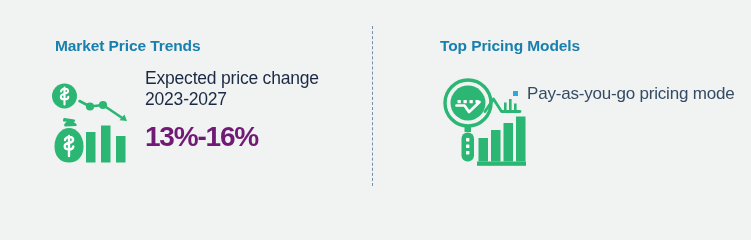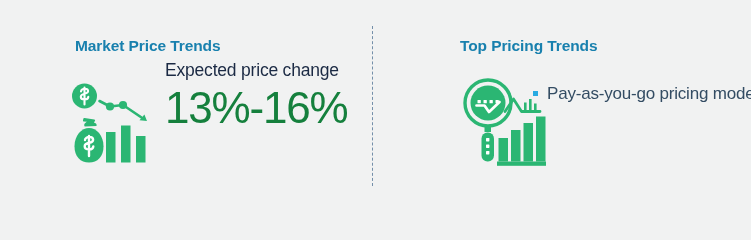"Market Price Trends" .panel { margin-left: 20px -> none }
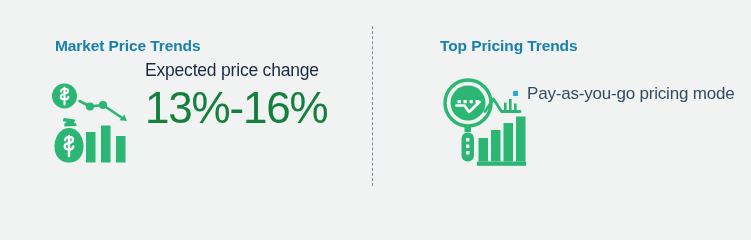"Top Pricing Trends" div.panel-title { text: Trends -> Models }
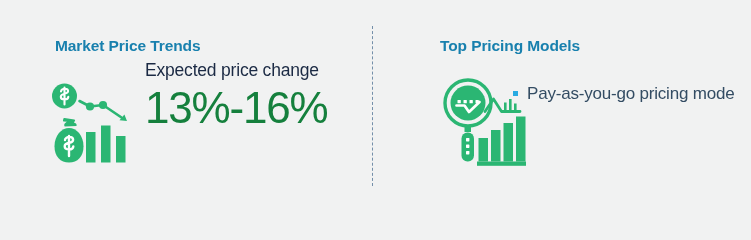"Expected price change" .left-text { top: 60px -> 68px }
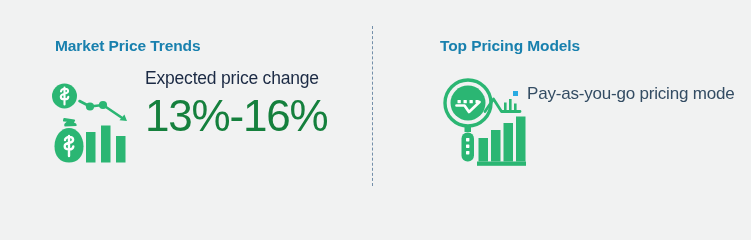"2023-2027" div.exp-line { html: none -> <div>2023-2027</div> }
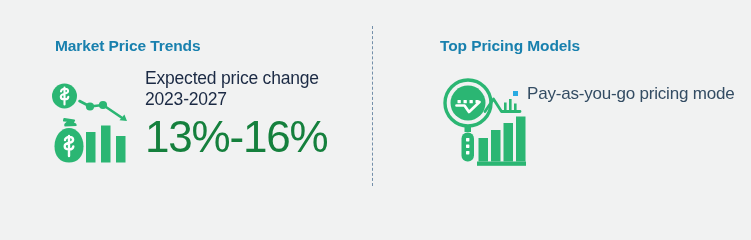"13%-16%" .big-value { color: #15803d -> #701a75; font-size: 44px -> 28px; font-weight: normal -> bold }
